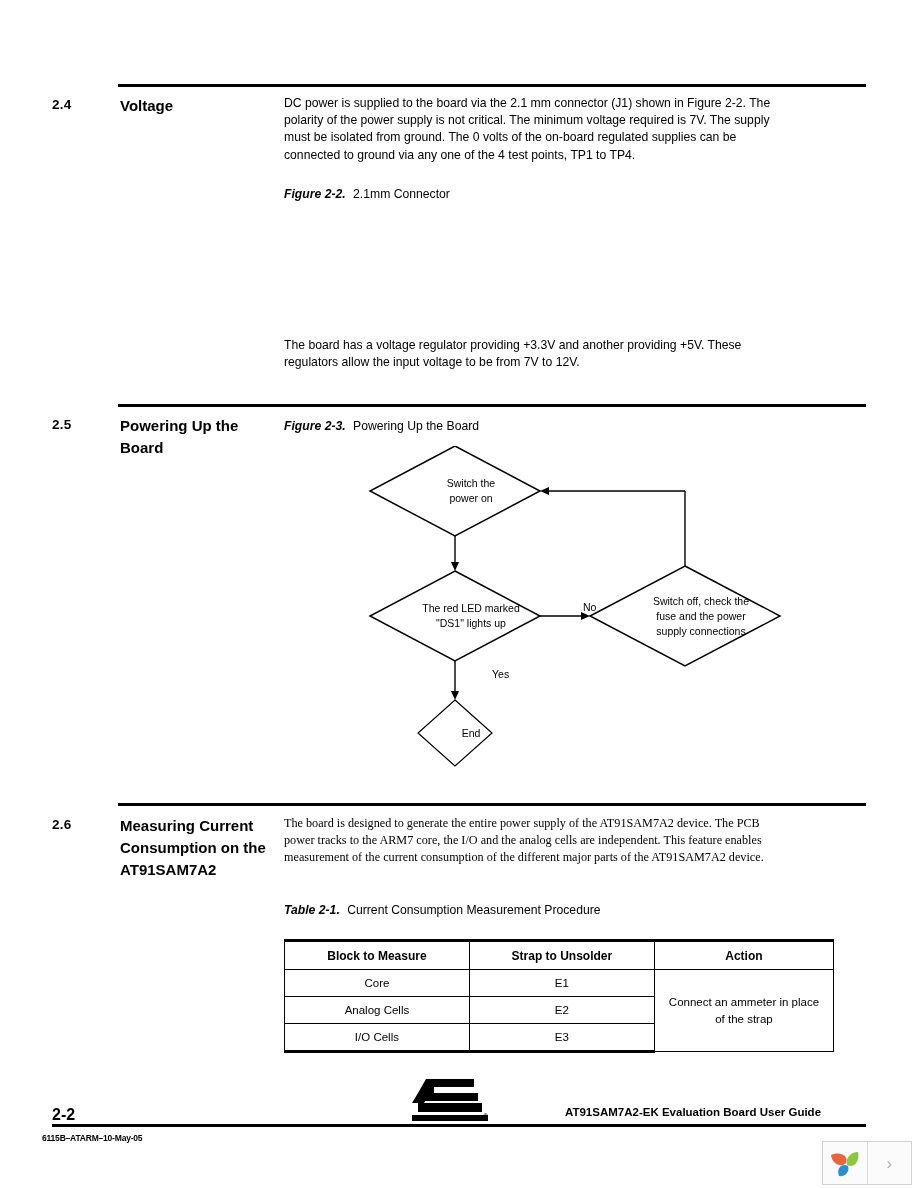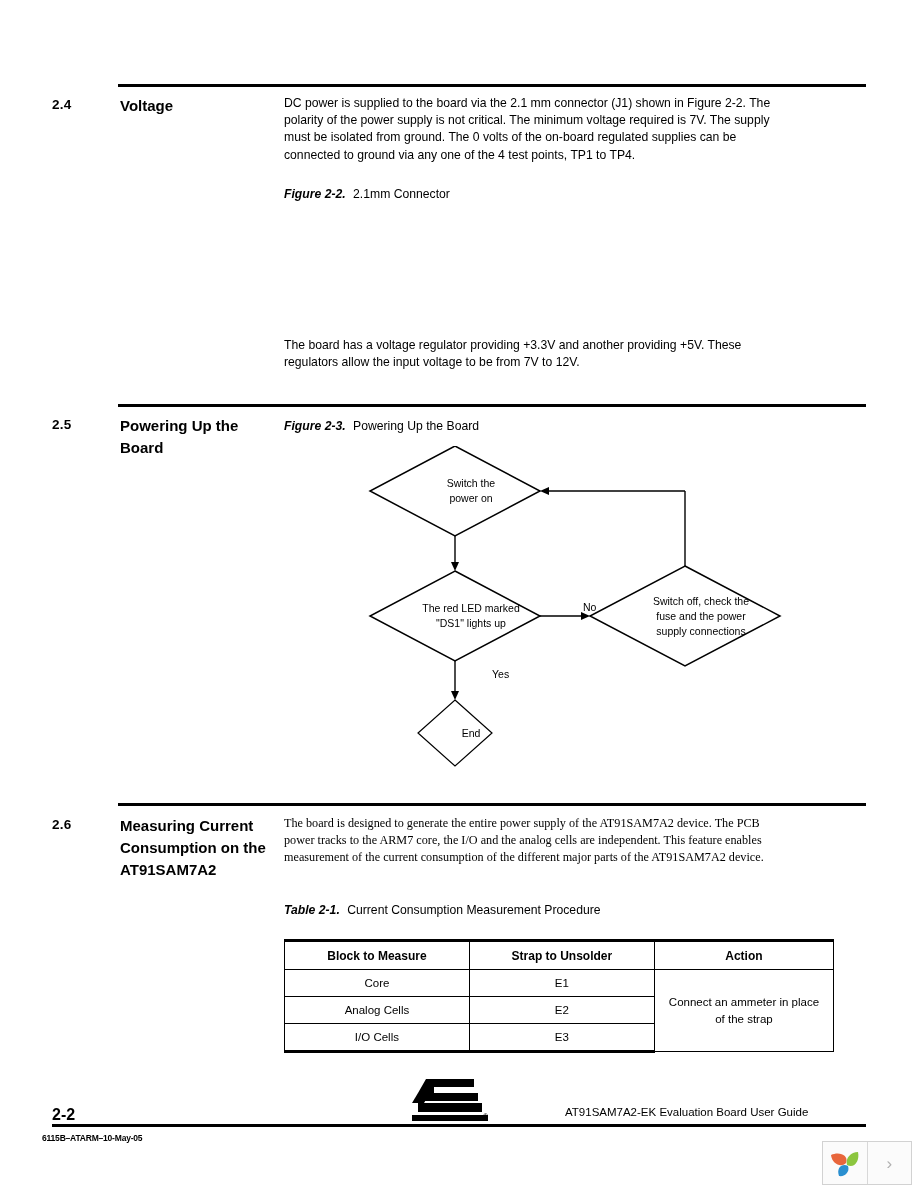"AT91SAM7A2-EK Evaluation Board User" #footer-title { font-weight: normal -> bold }
